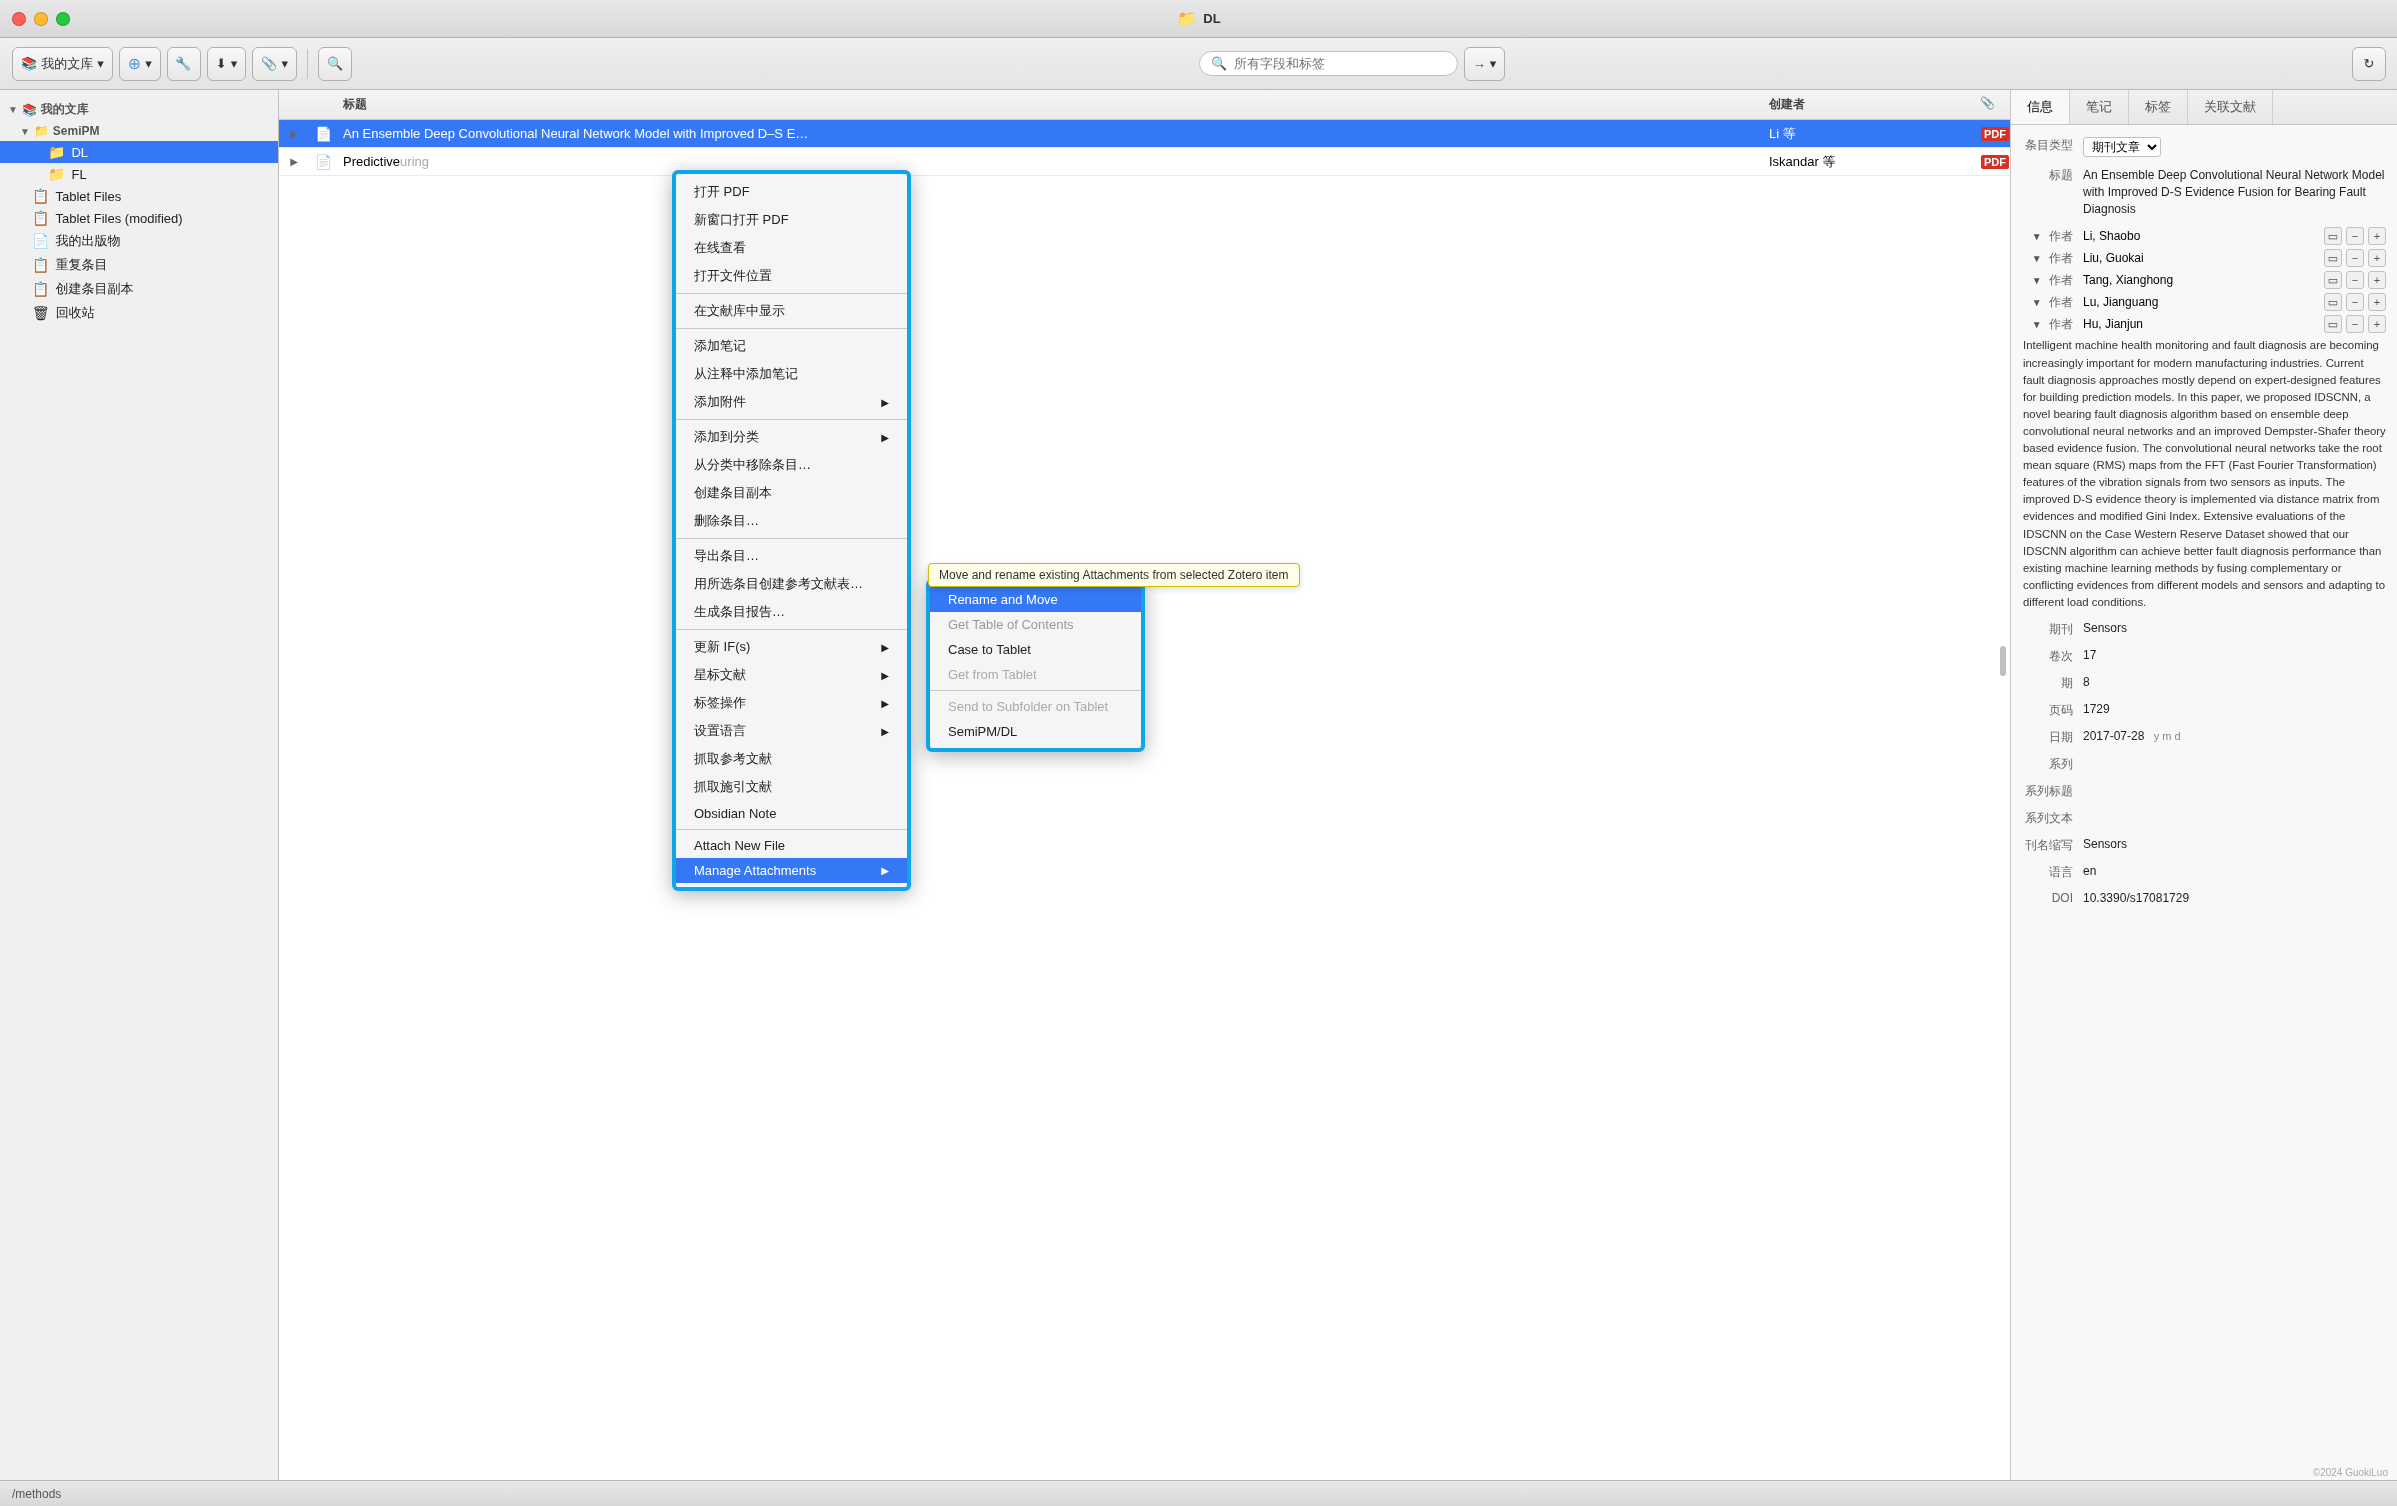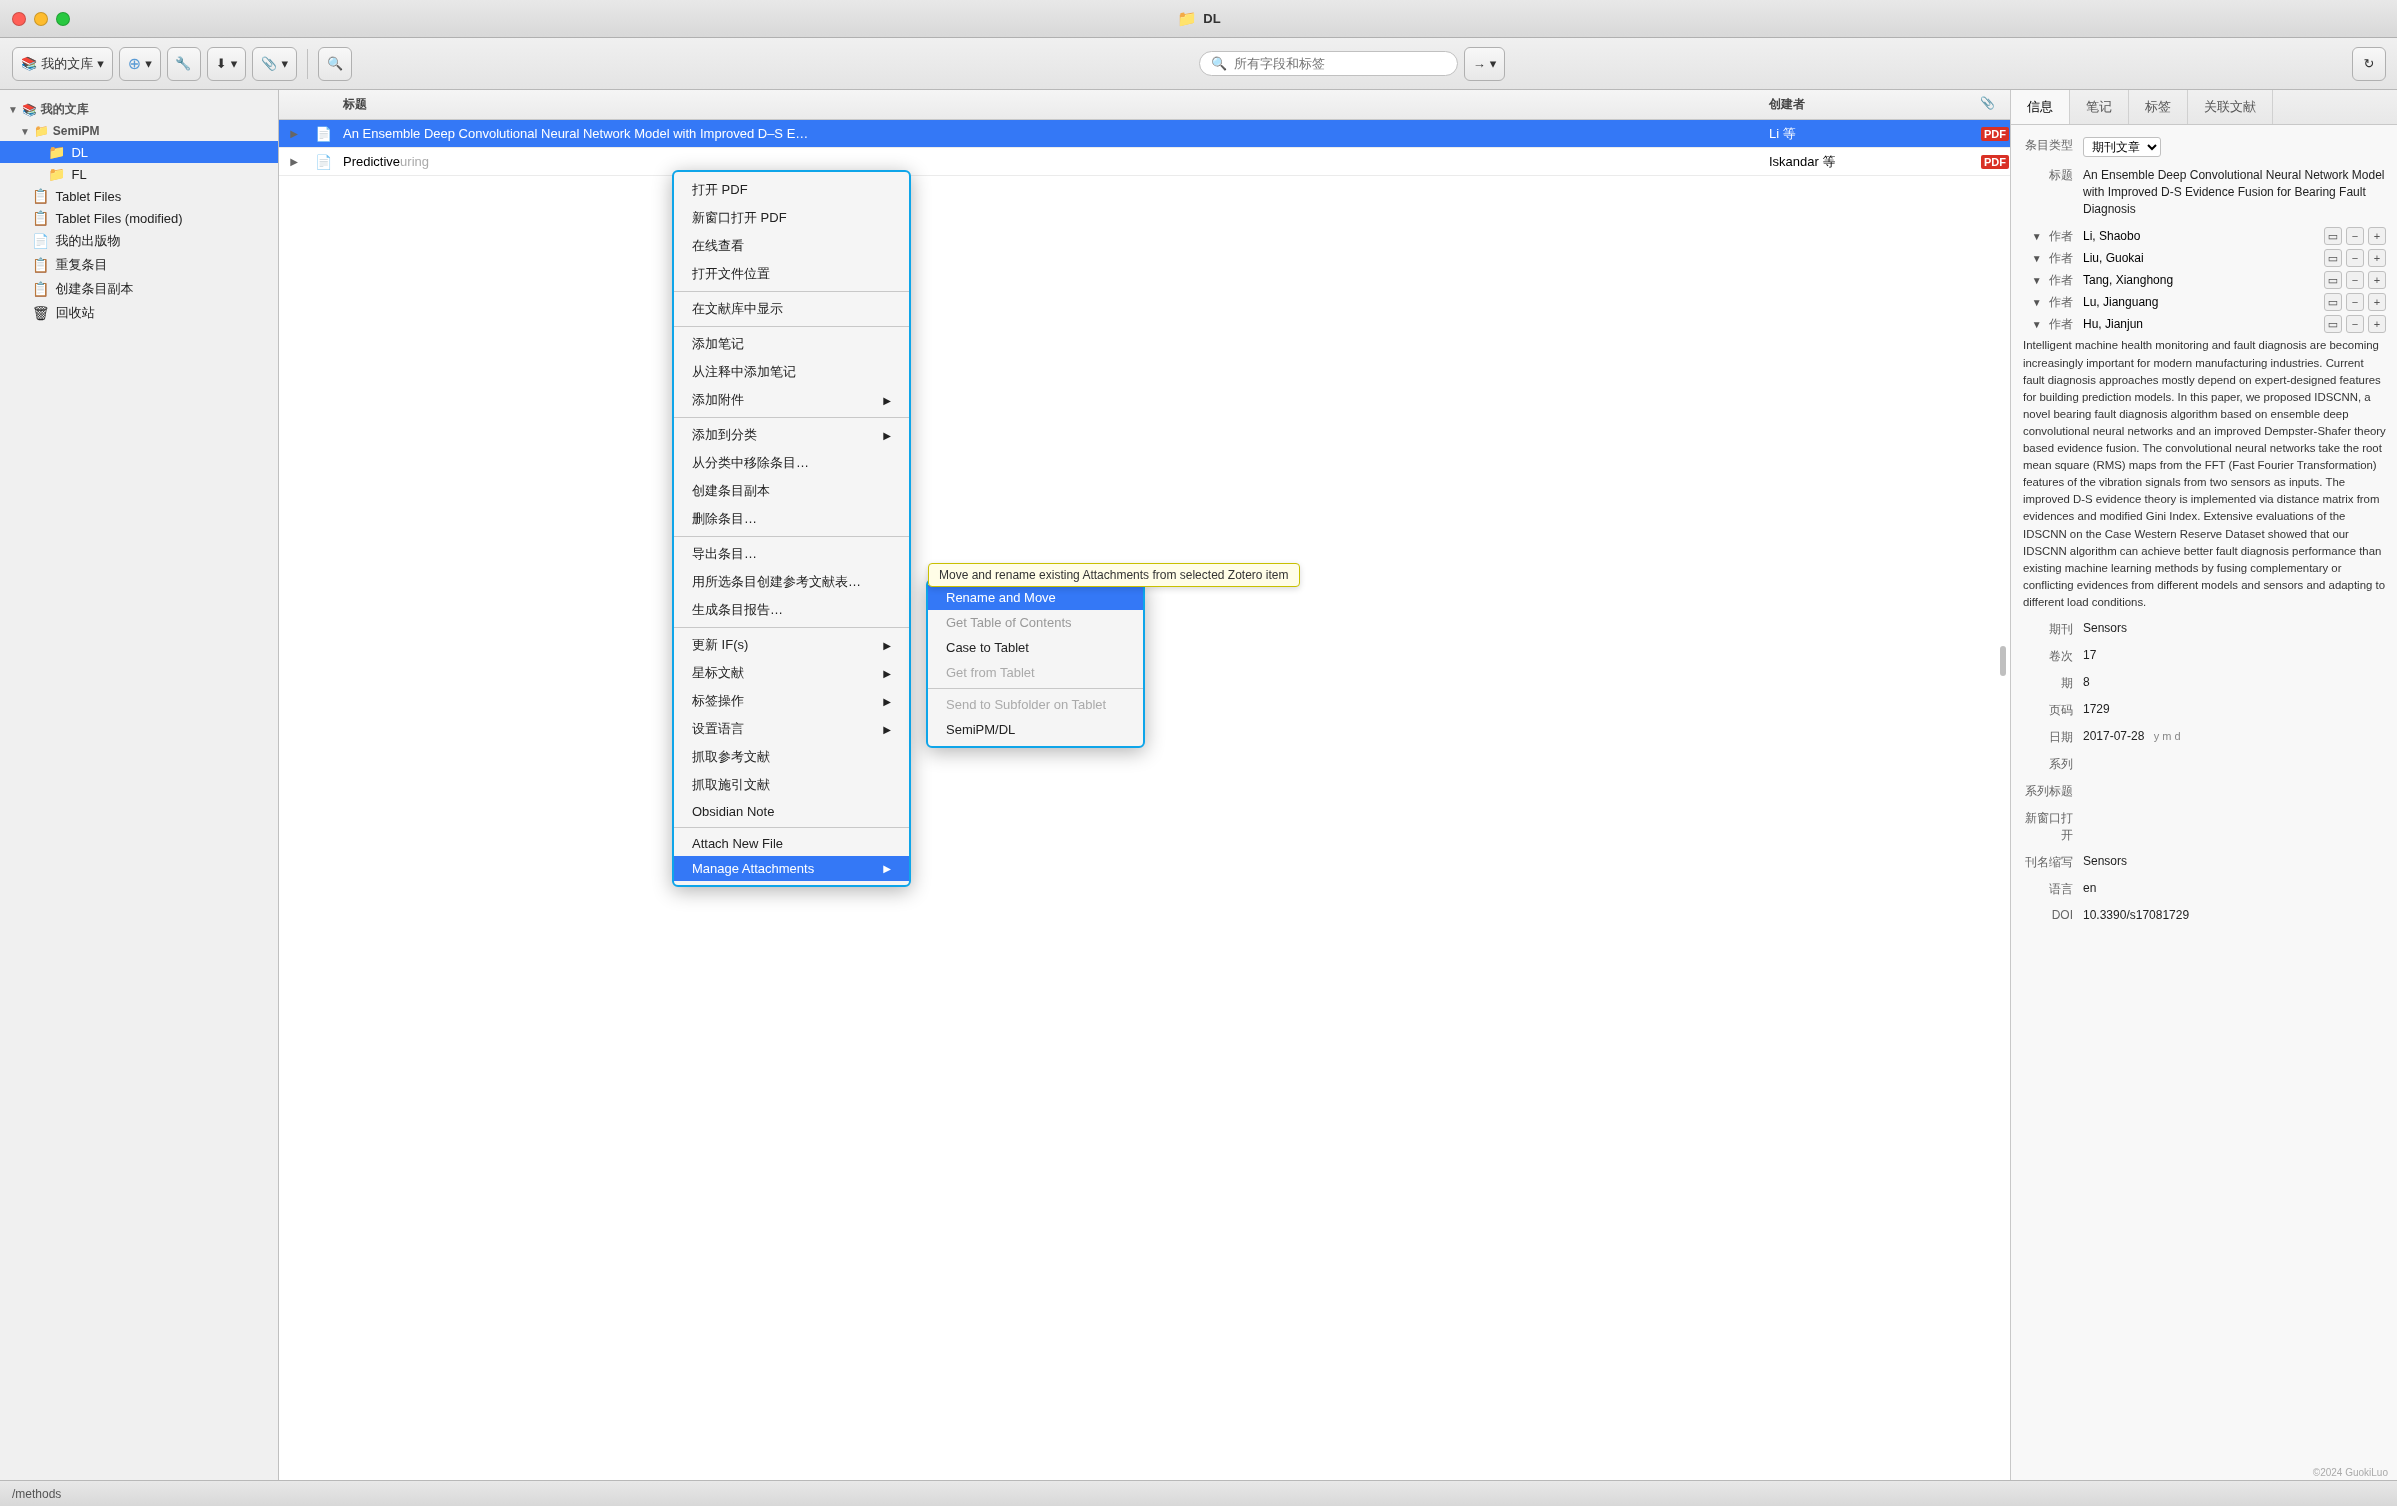"打开 PDF" .context-menu { border: 2px solid #0ea5e9 -> 4px solid #0ea5e9 }
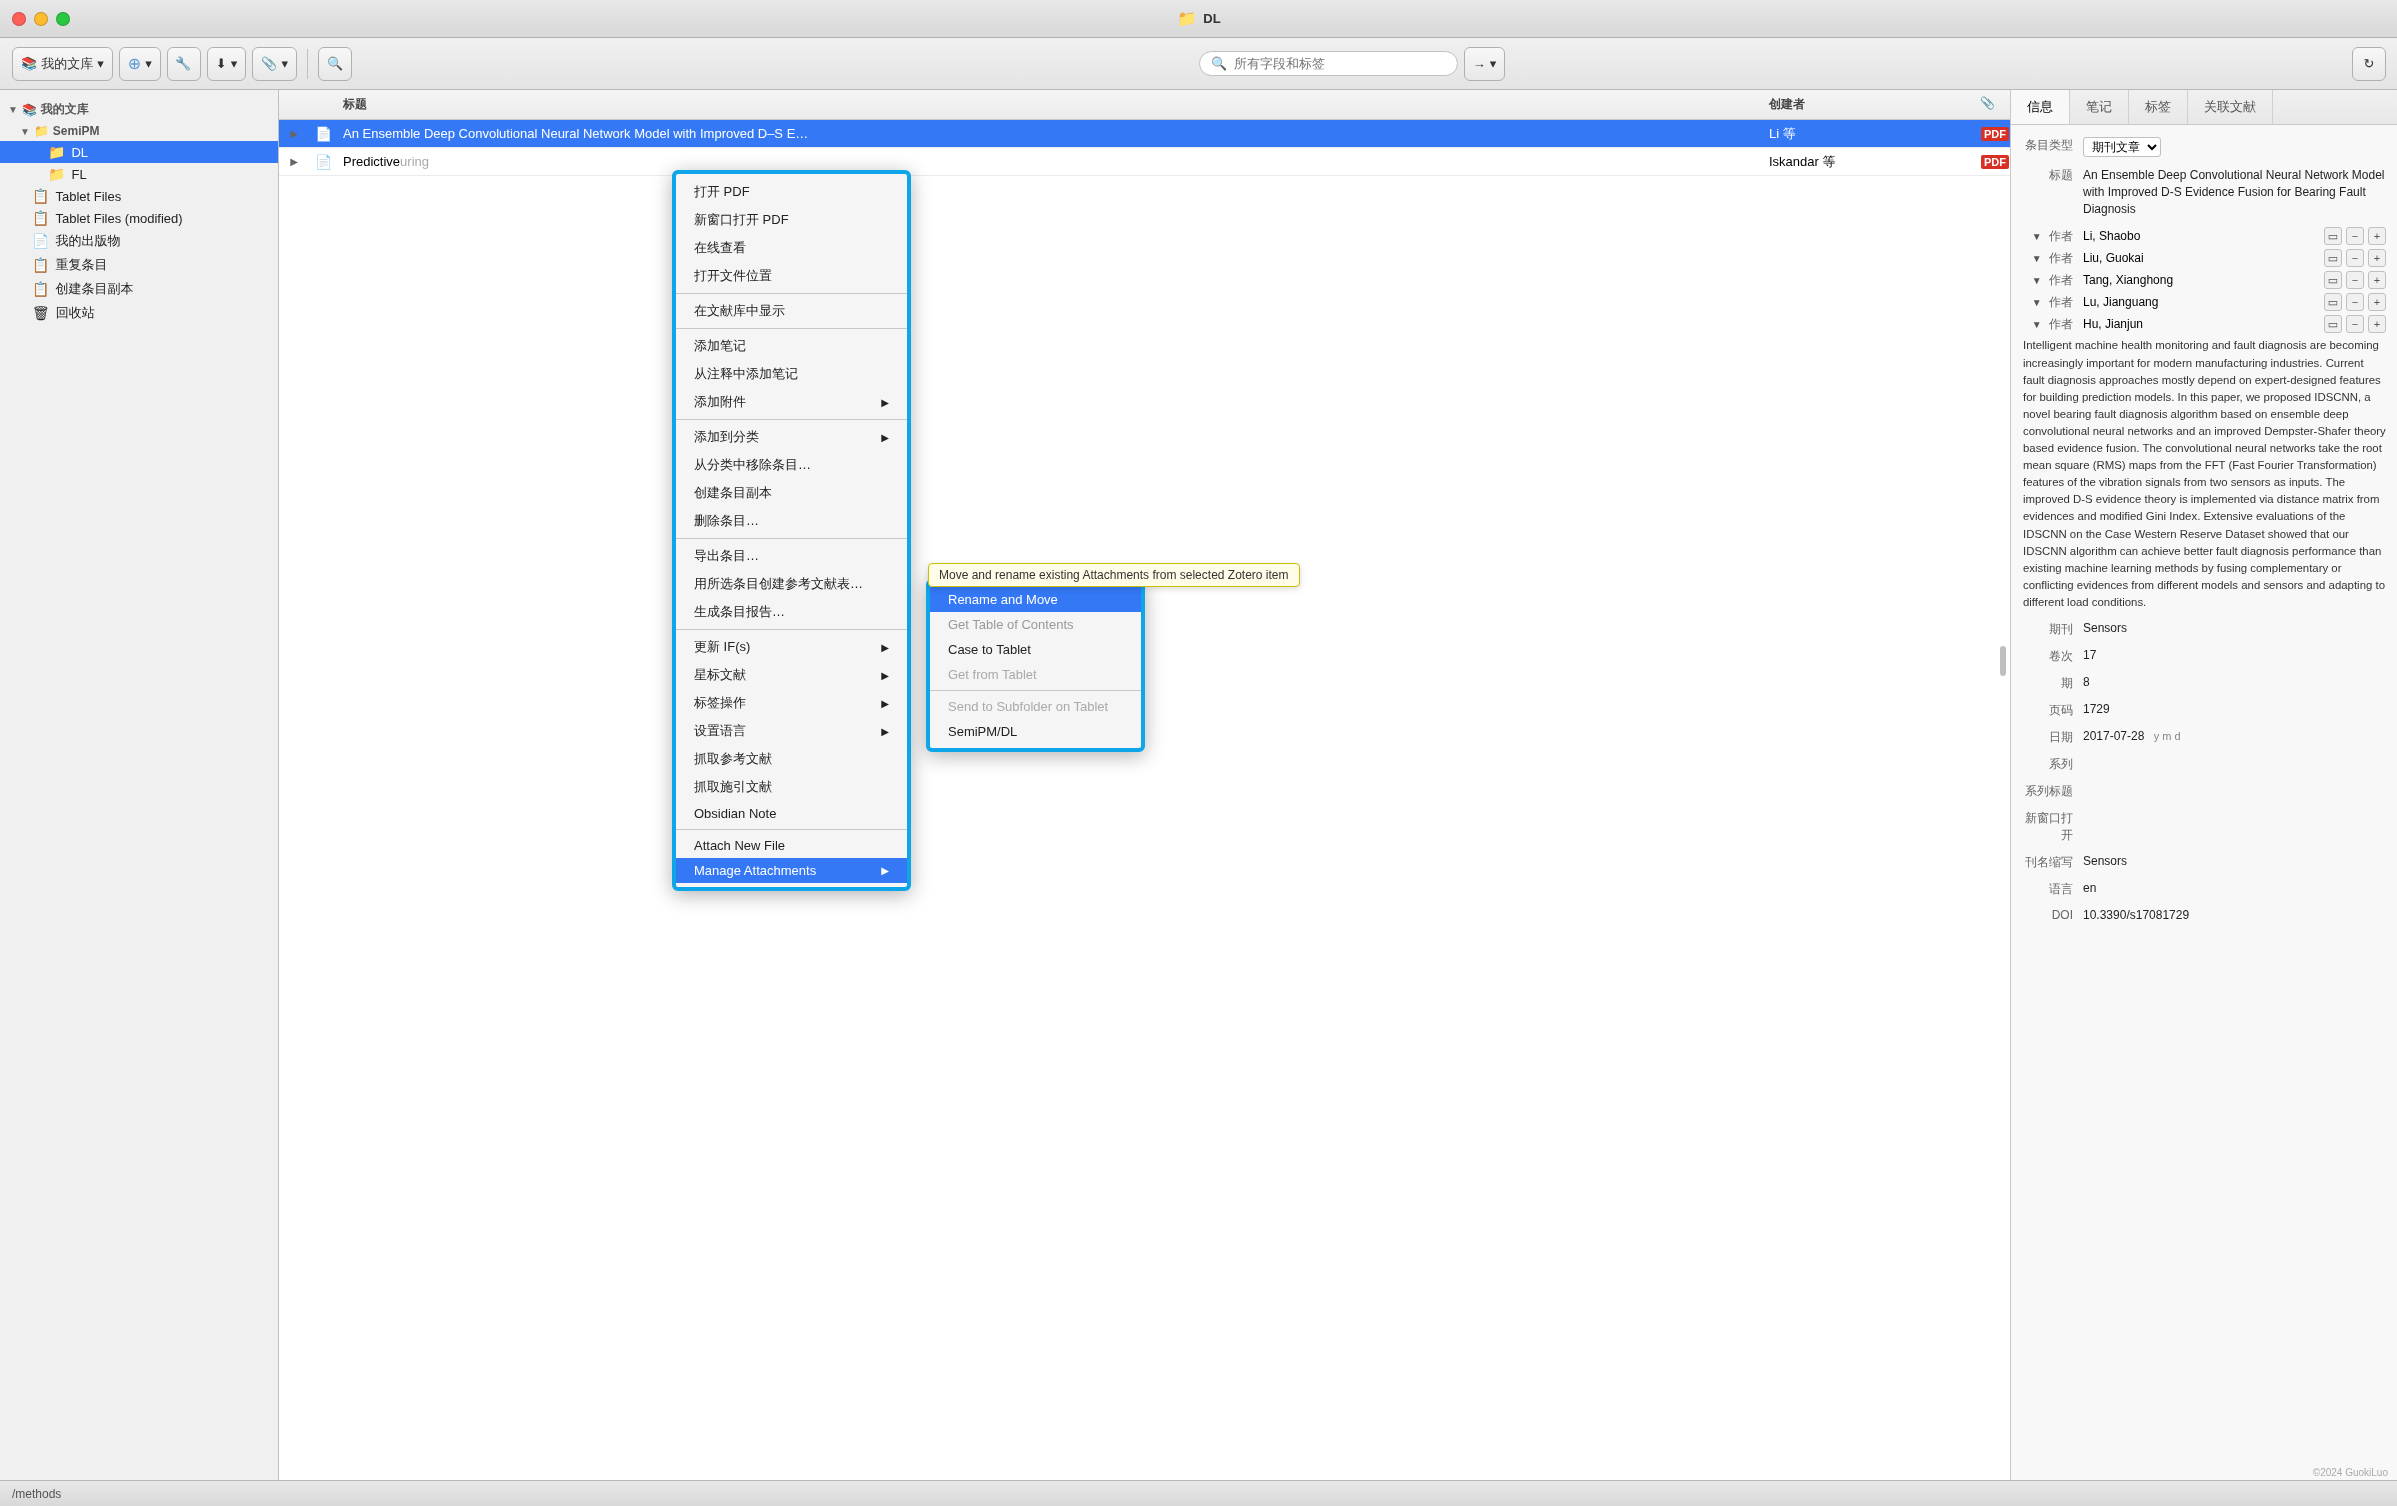"新窗口打开" div.meta-label { text: 新窗口打开 -> 系列文本 }
